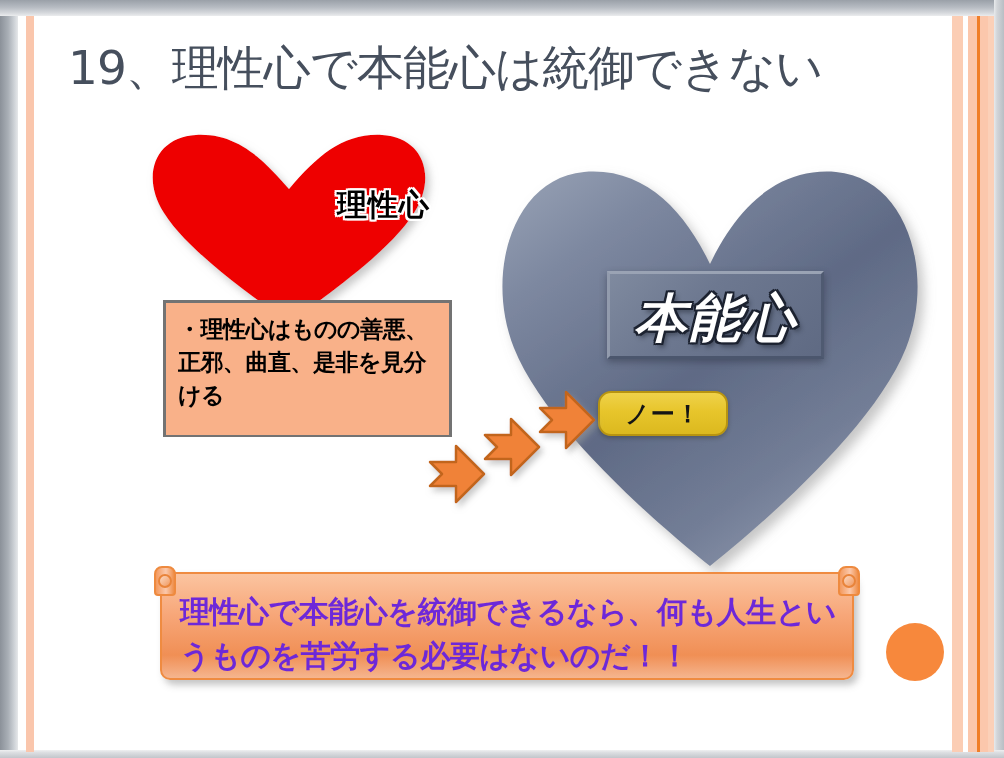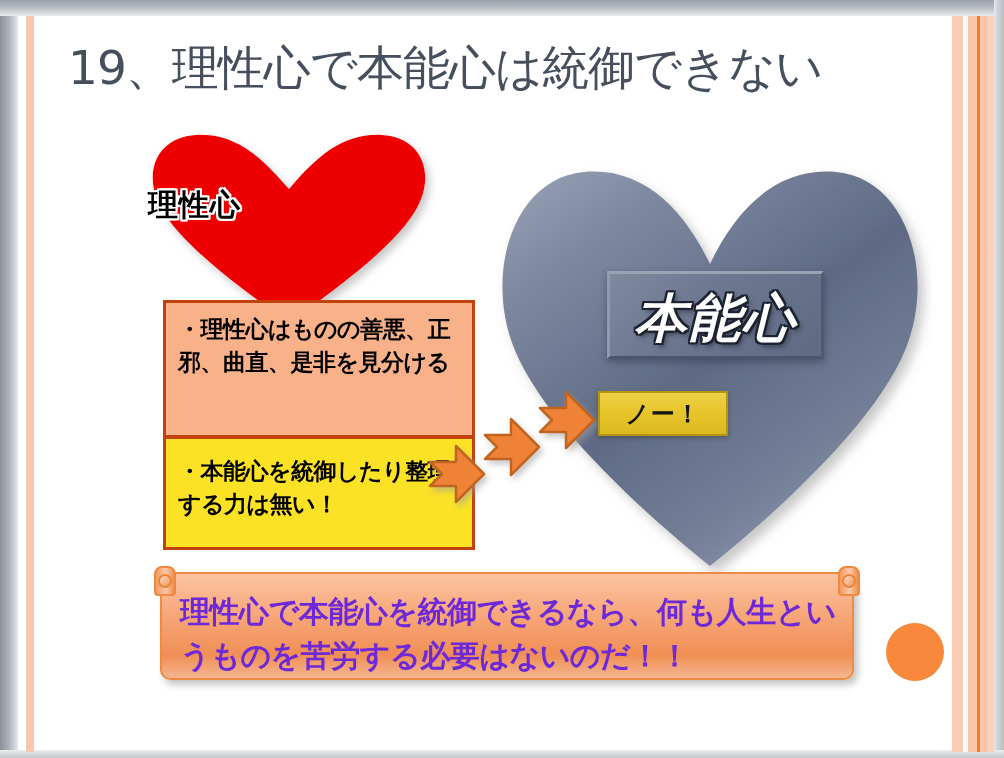"理性心" .heart-red-label { text-align: left -> right }
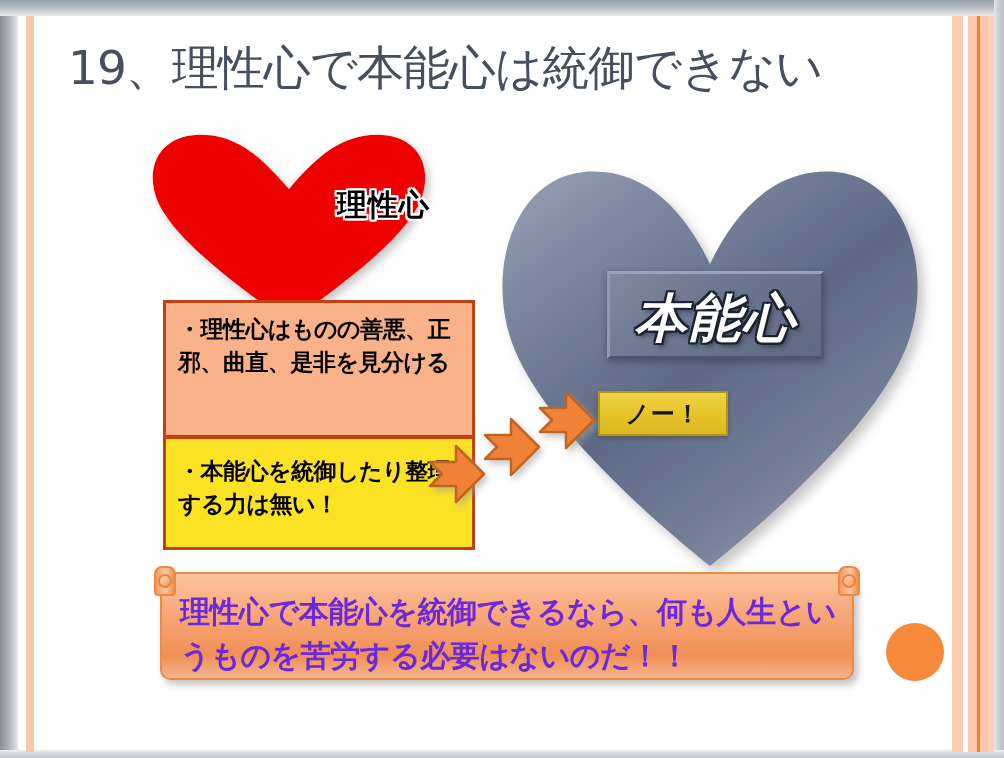"・理性心はものの善悪、正邪、曲直、是非を見分ける" .txtbox { border: 3px solid #c2410c -> 3px solid #737373; width: 312px -> 289px }
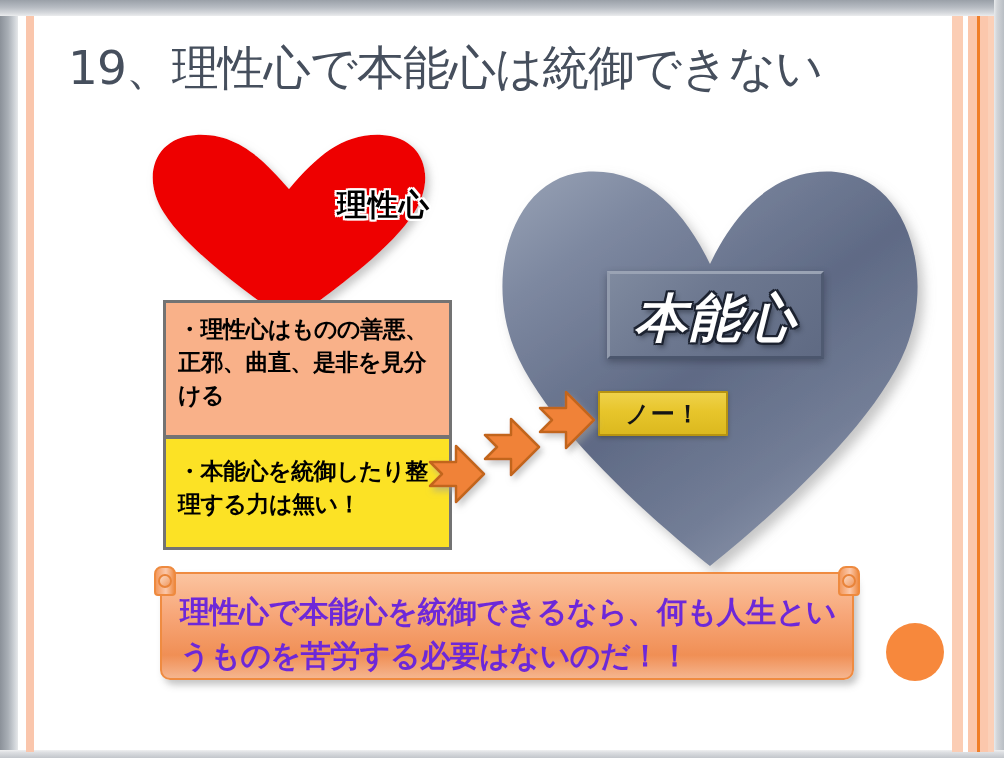"ノー！" .gold-chip { border-radius: 1px -> 13px }
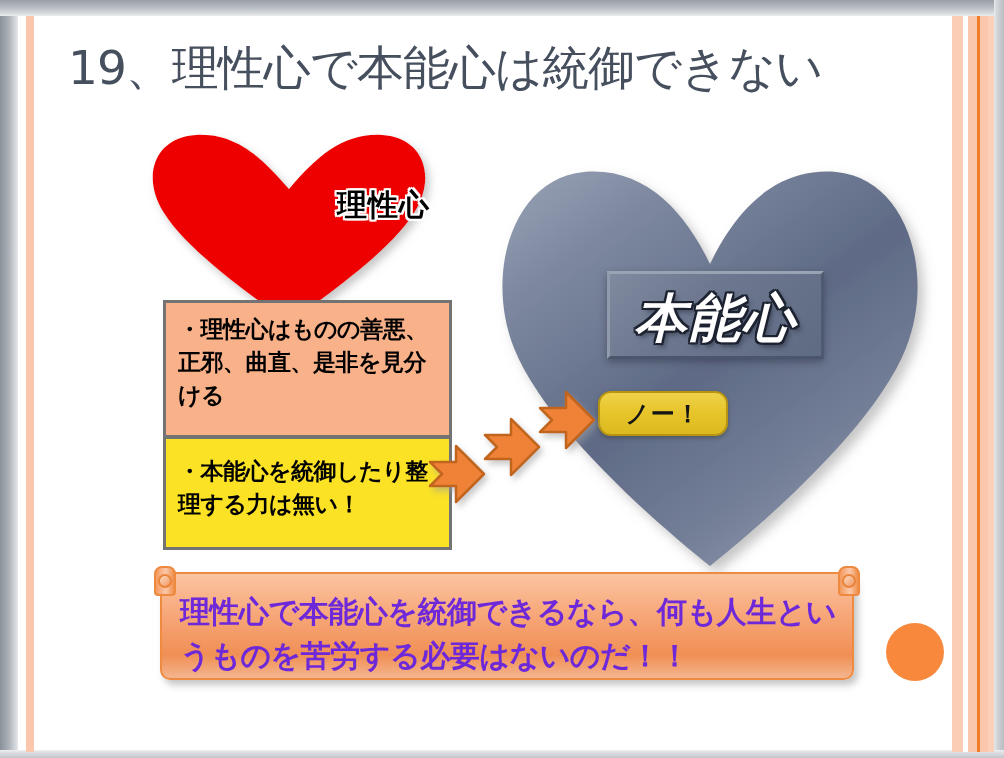"・本能心を統御したり整理する力は無い！" div.txtbox { html: <div>・本能心を統御したり整理する力は無い！</div> -> none }
